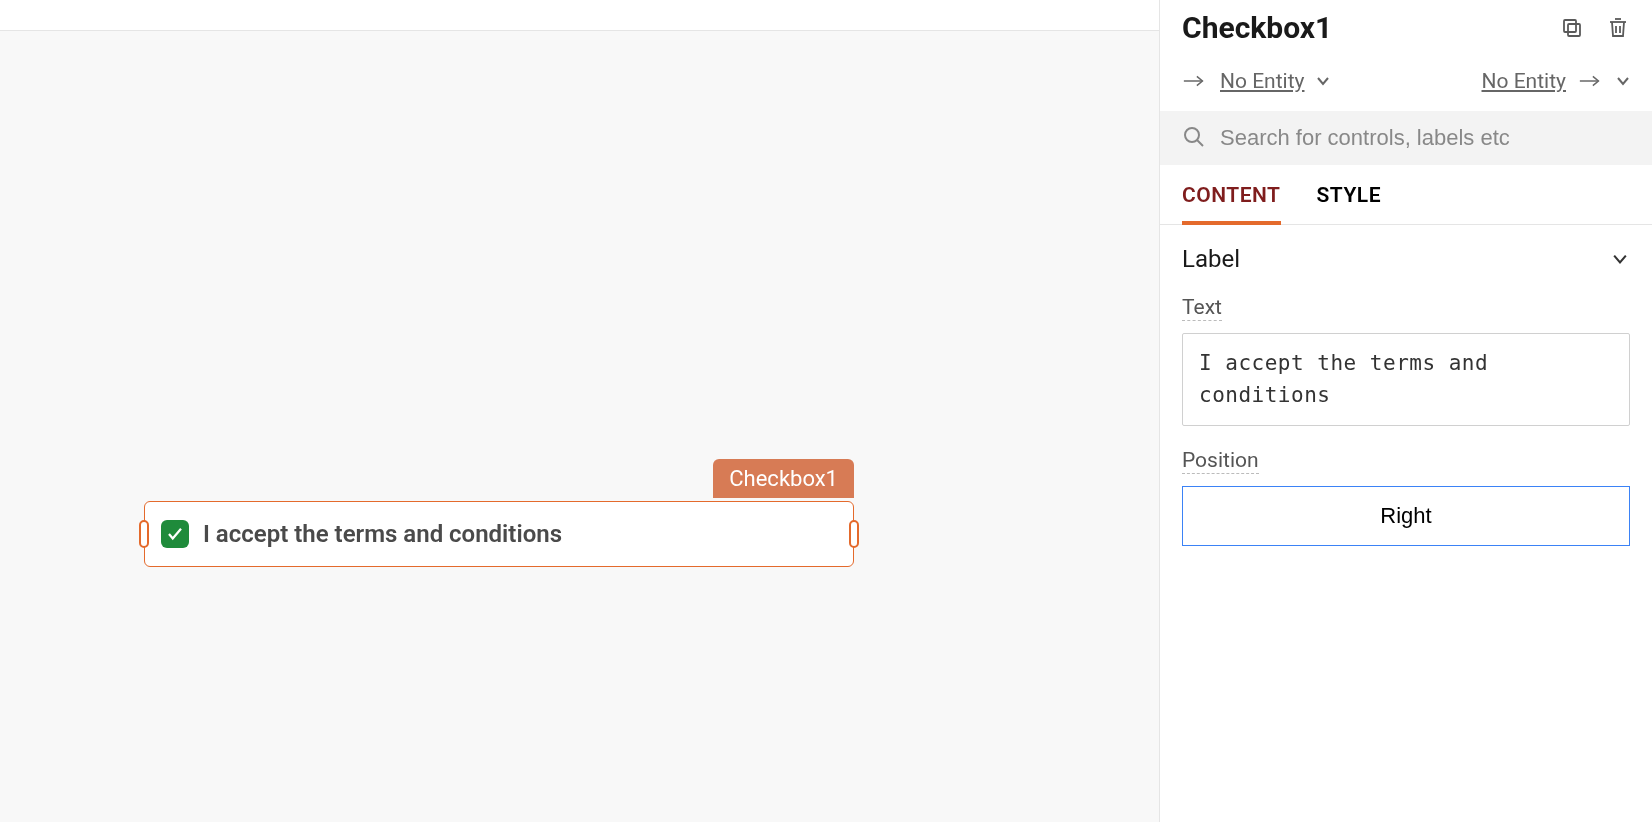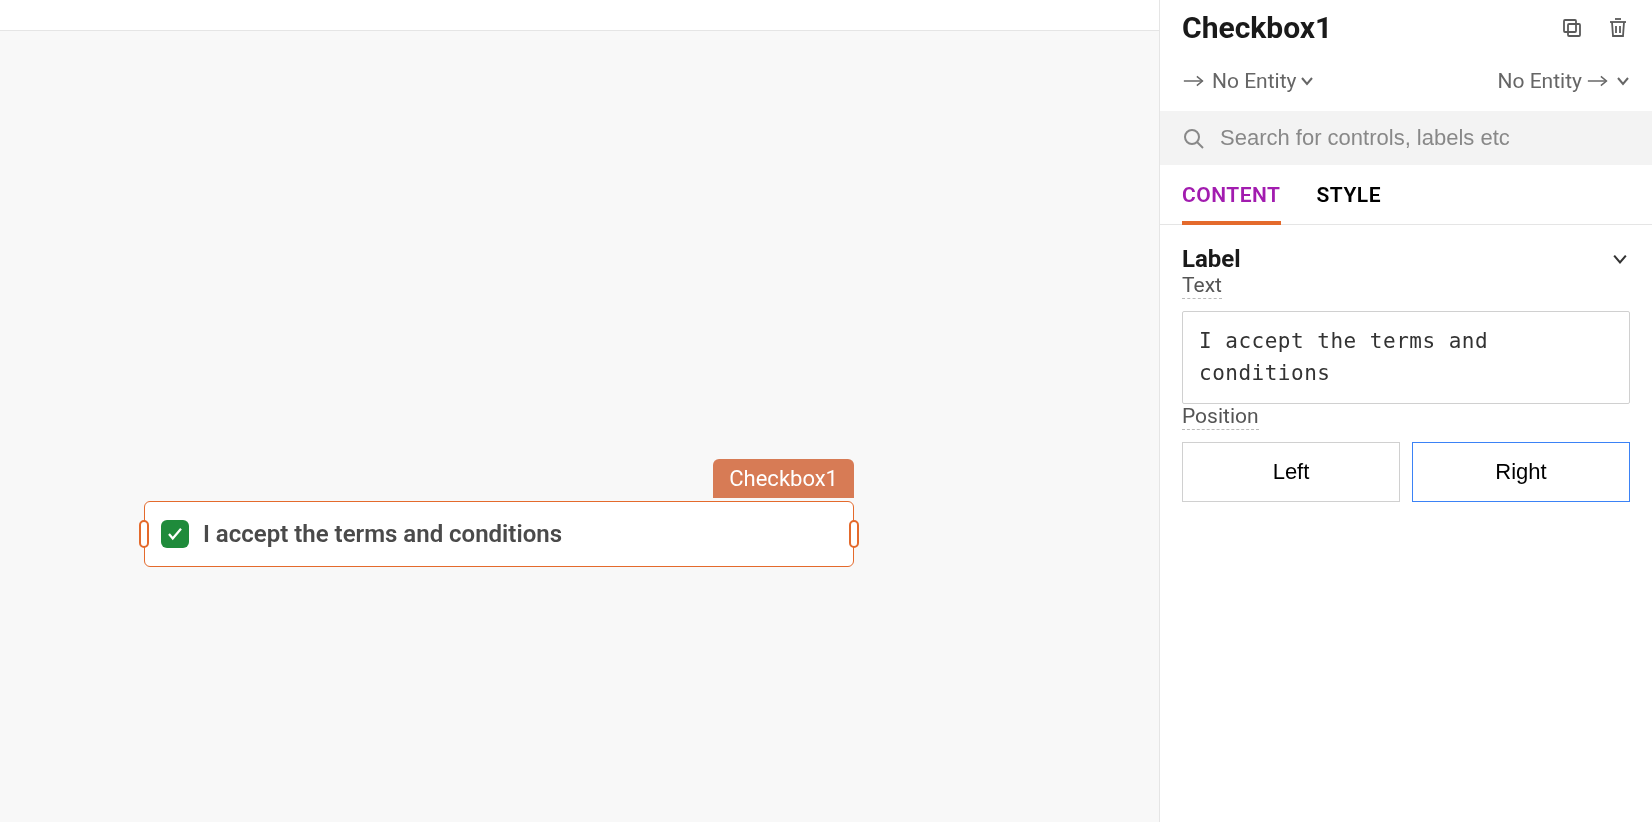"No Entity" .entity-btn { gap: 4px -> 12px; text-decoration: none -> underline }
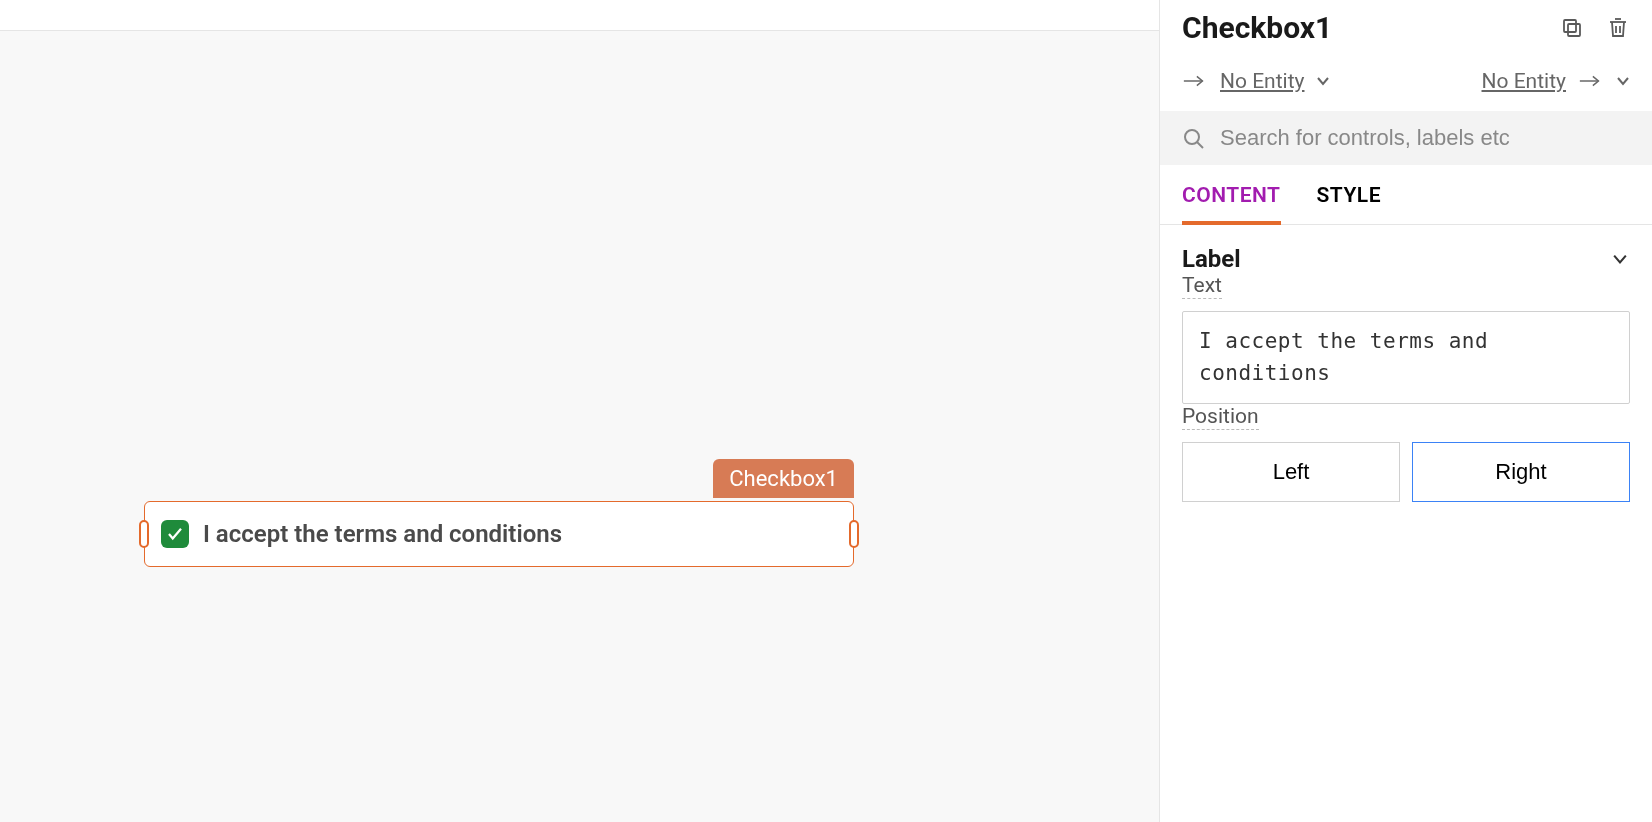"Search for controls, labels etc" .search-row { align-items: flex-end -> flex-start }
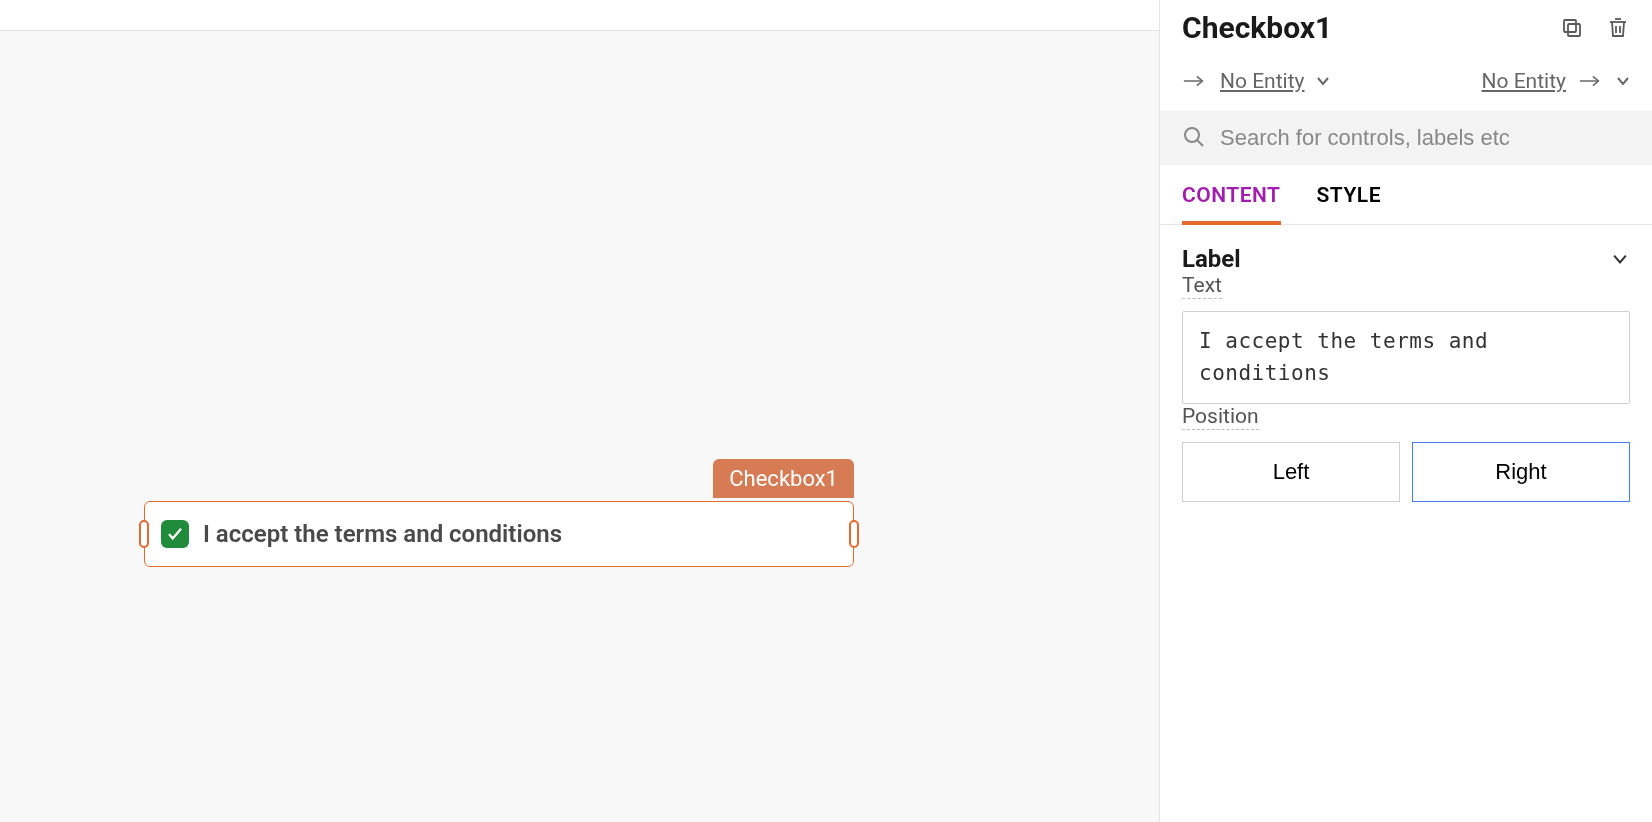"CONTENT" .tab.active { color: #a21caf -> #7f1d1d }
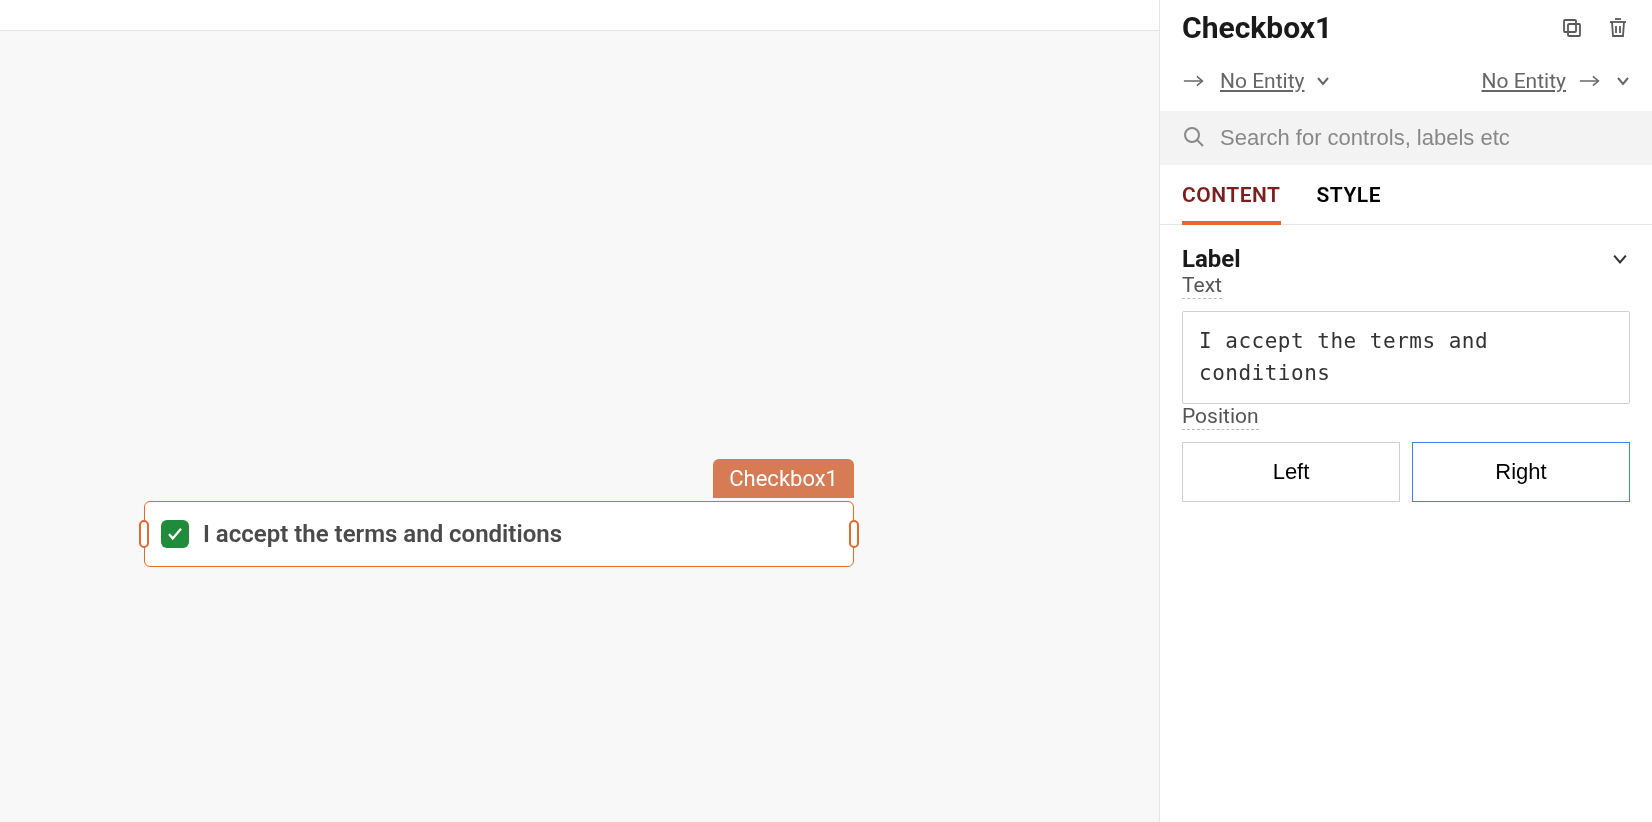"Label" .section-head h3 { font-weight: 700 -> 400 }
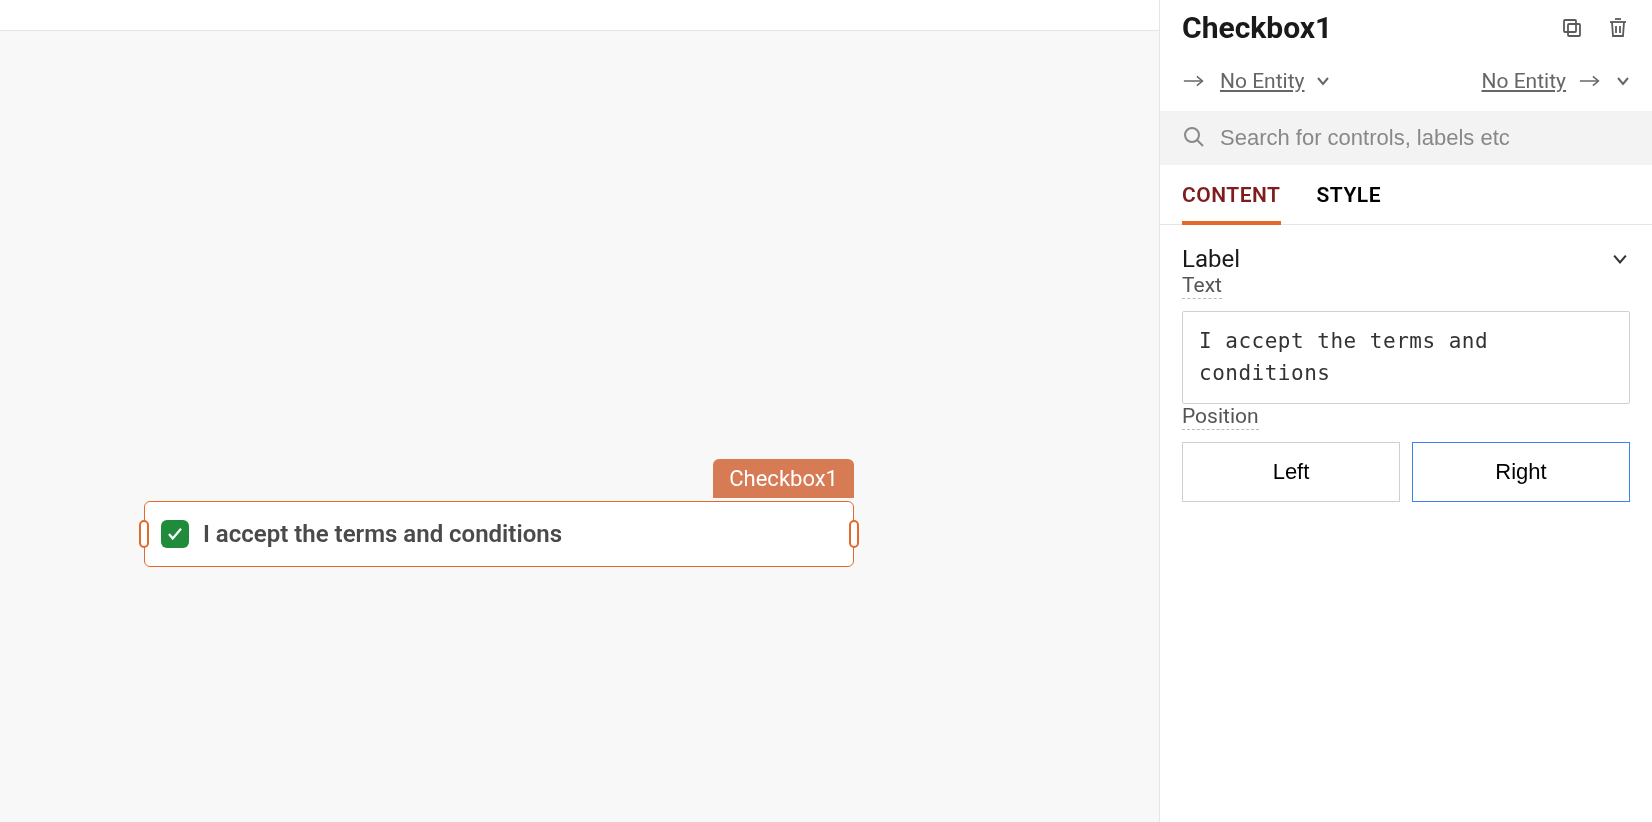"Text" .field { margin-top: none -> 22px }
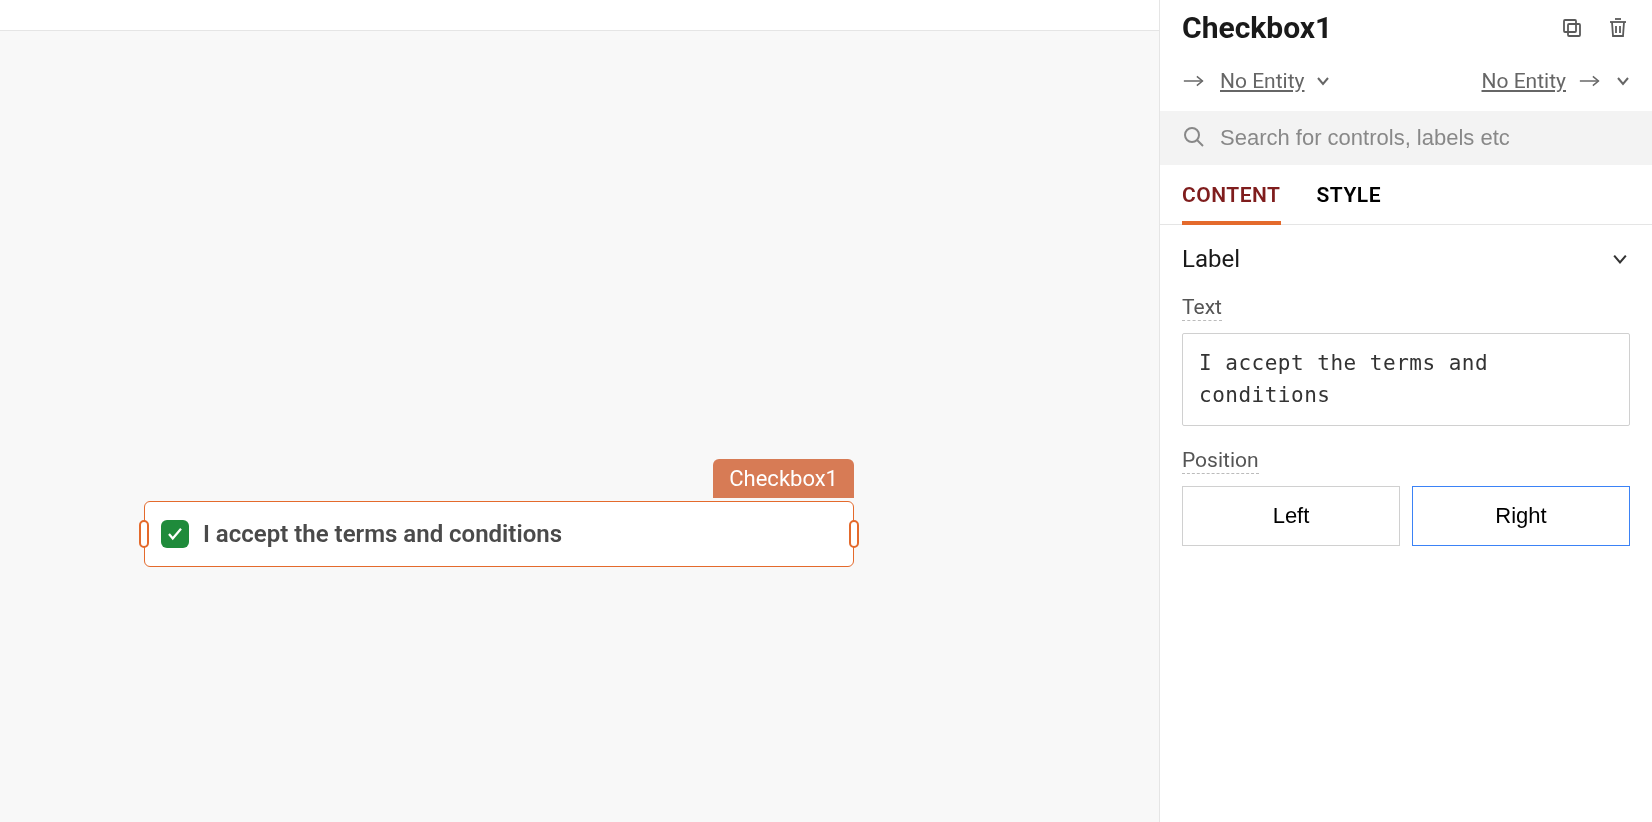"Left" button { html: <button>Left</button> -> none }
